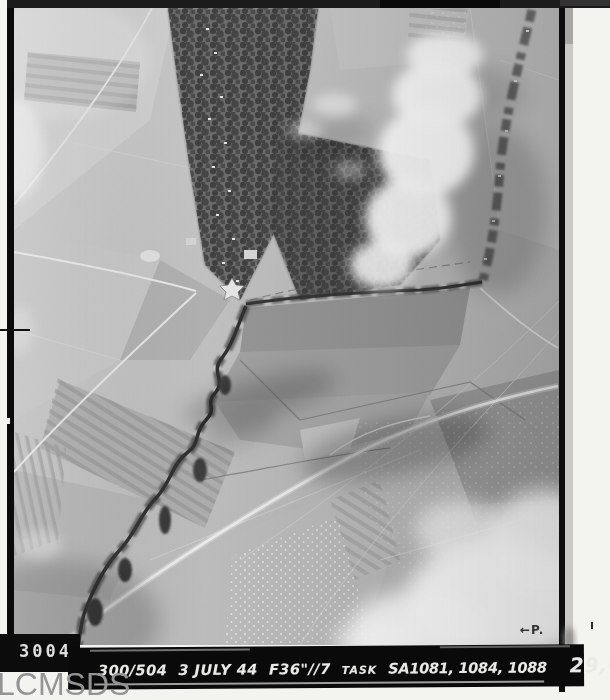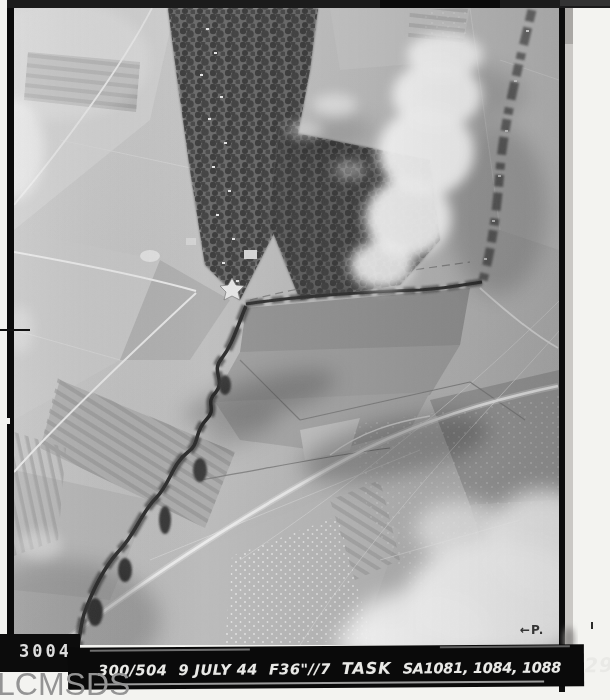"9 JULY 44" span.date { text: 9 -> 3 }
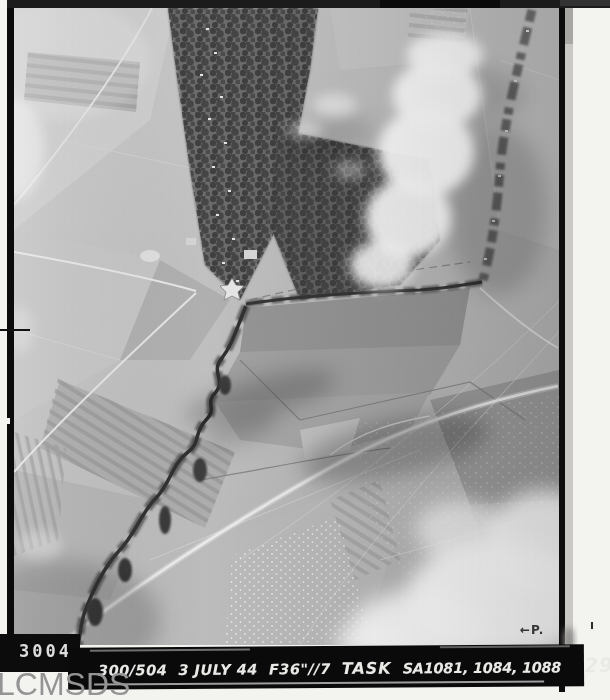"TASK" .caption-text .task-label { font-size: 16px -> 11px }
